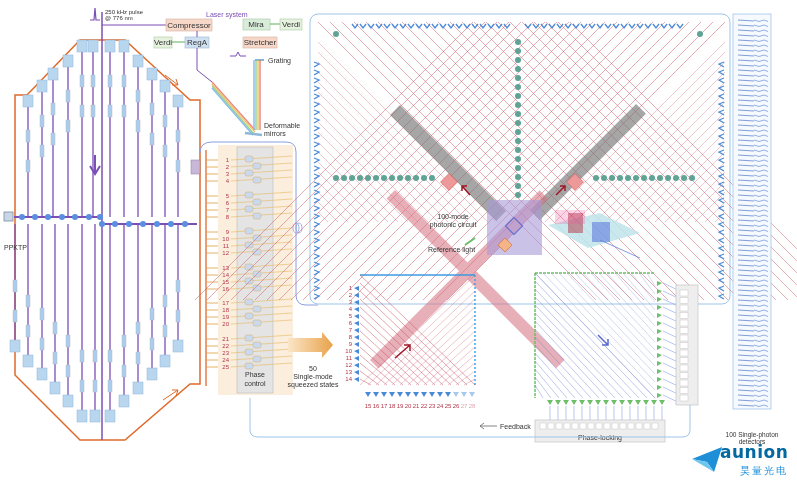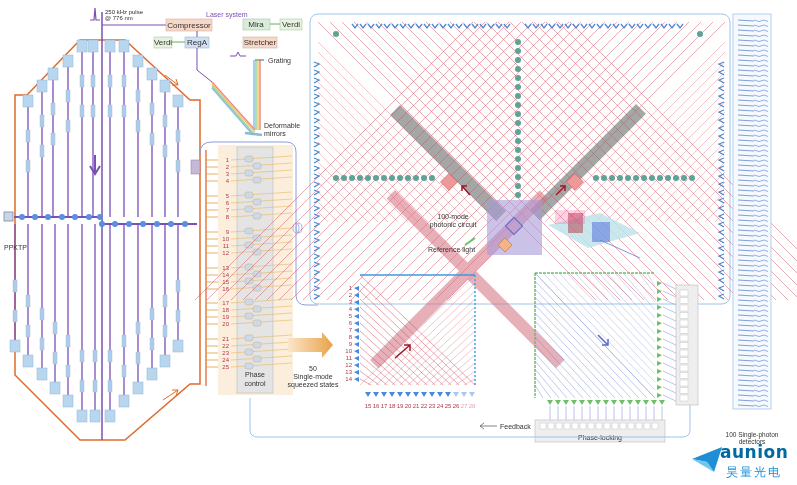"昊量光电" .logo .sub { font-size: 12px -> 10px; left: 36px -> 50px }
